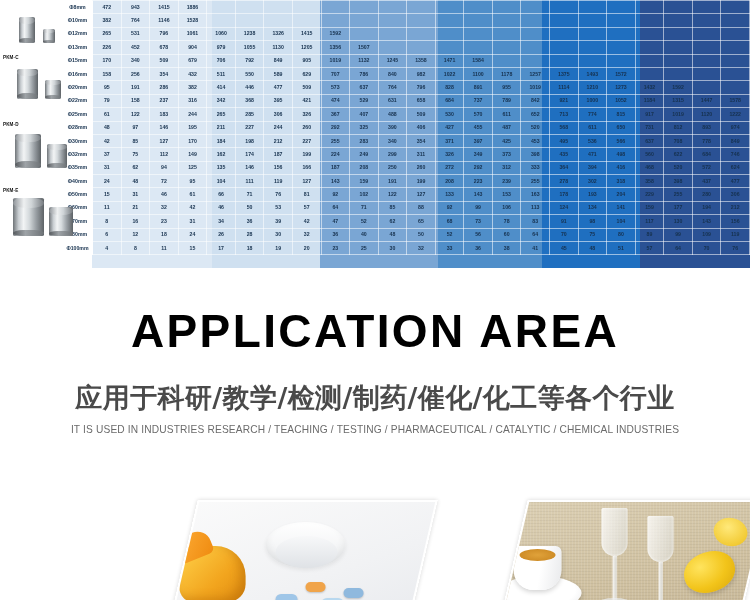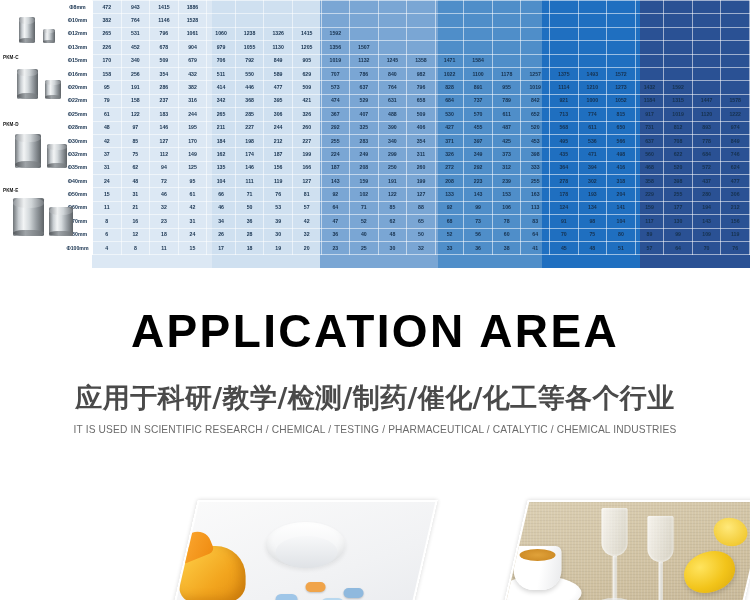"IT IS USED IN SCIENTIFIC" p { text: SCIENTIFIC RESEARCH / CHEMICAL -> INDUSTRIES RESEARCH / TEACHING }
